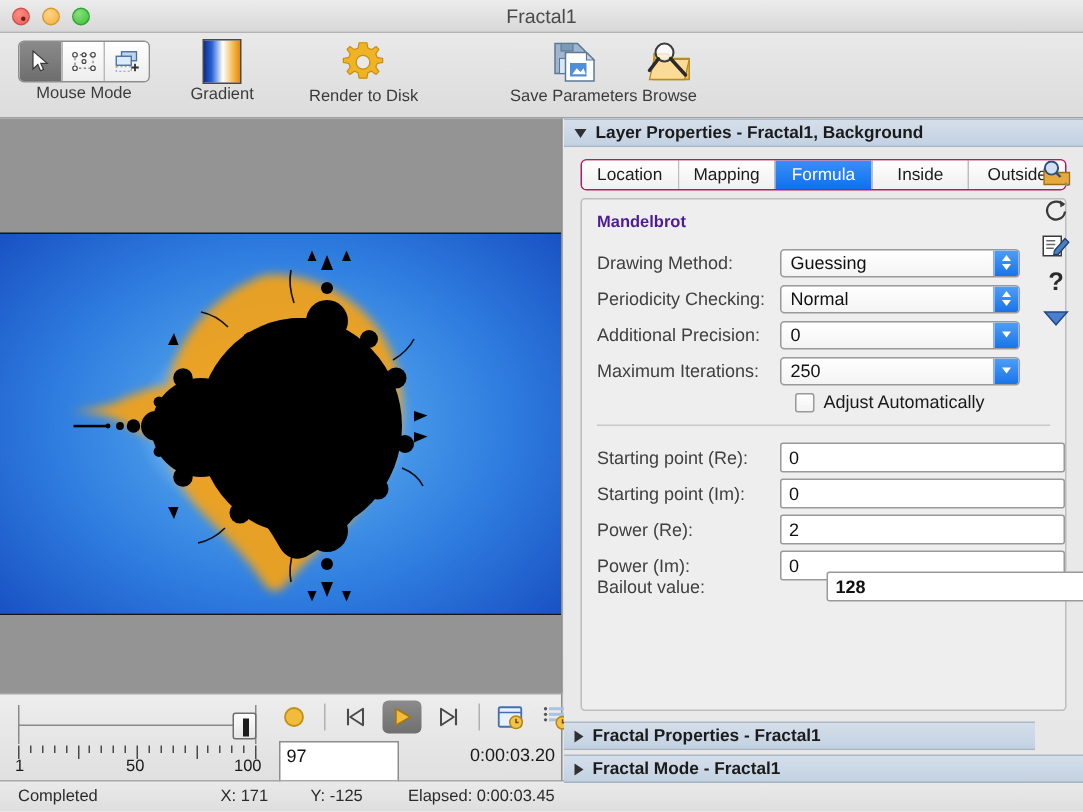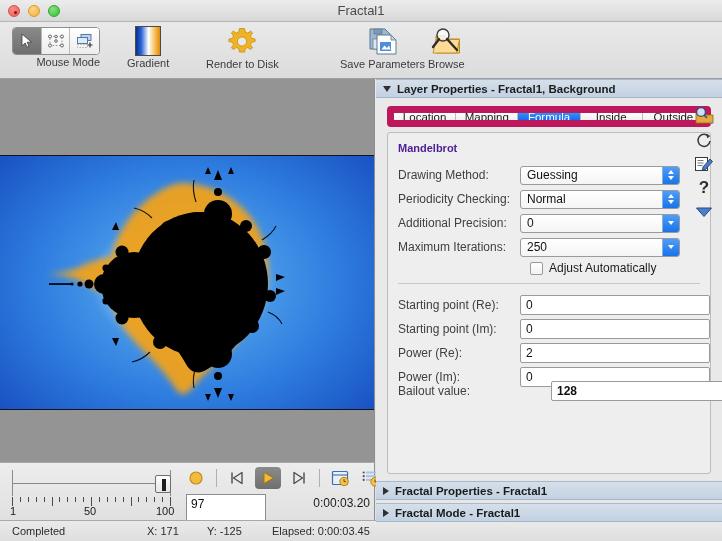"Mouse Mode" .tb-label { text-align: right -> none }
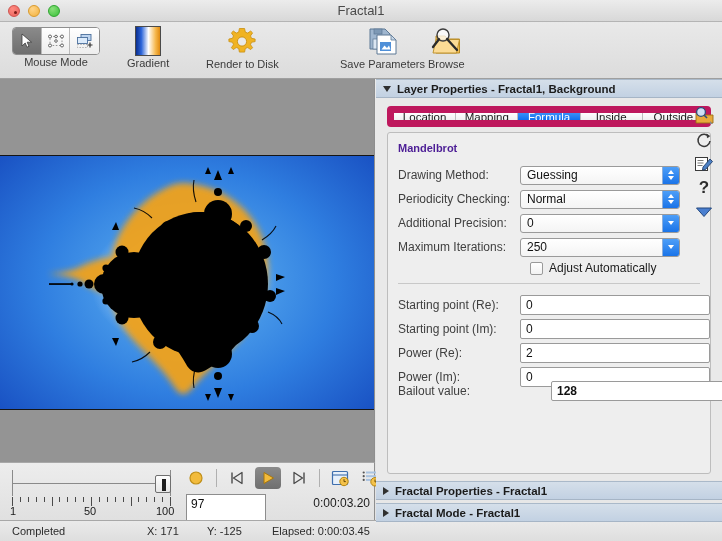"Location" .tabbar { border: 7px solid #be185d -> 1px solid #be185d }
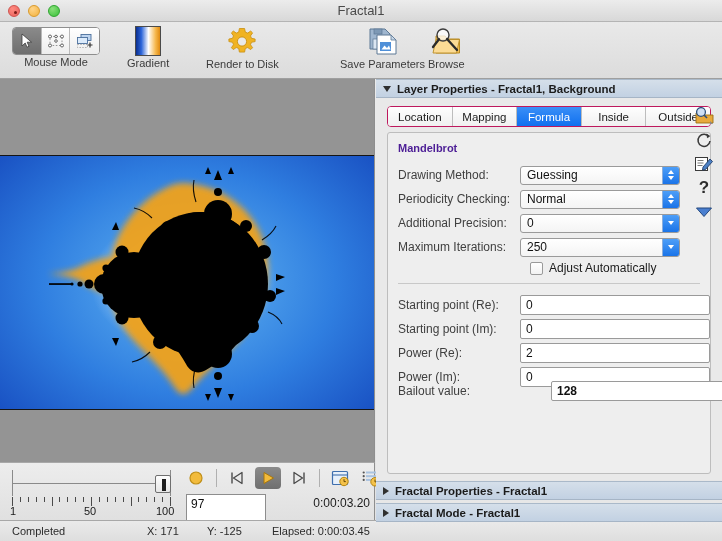"Fractal Properties - Fractal1" div.disclosure-bar { width: 346px -> 314px }
